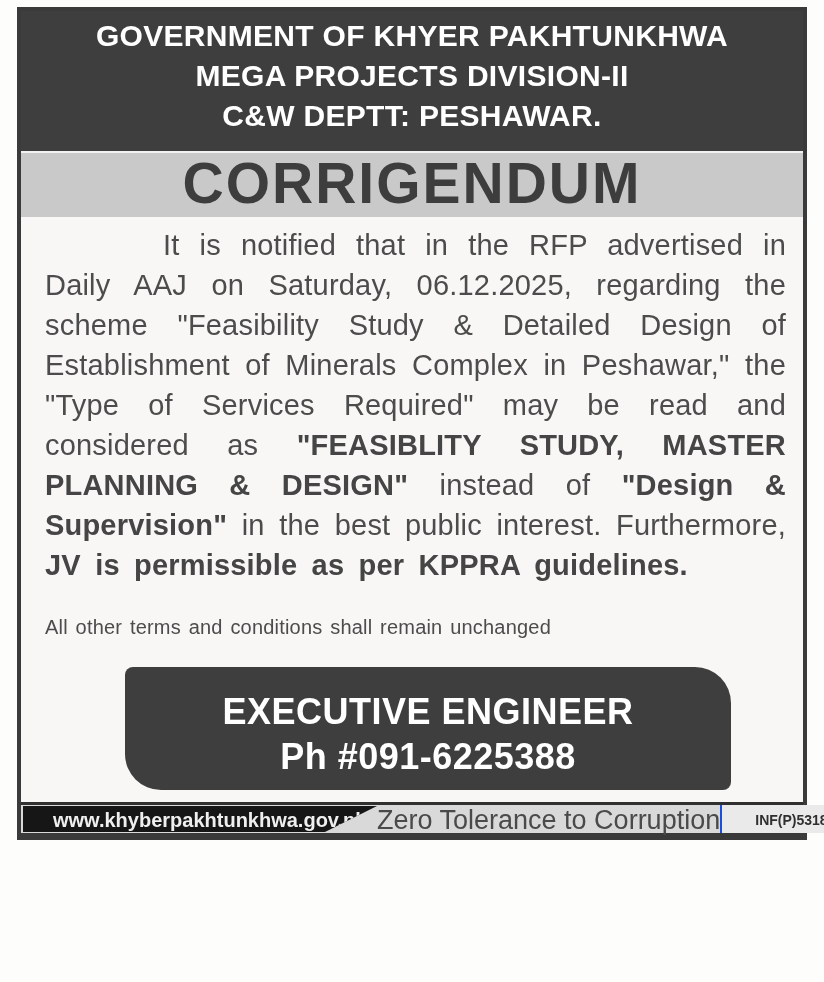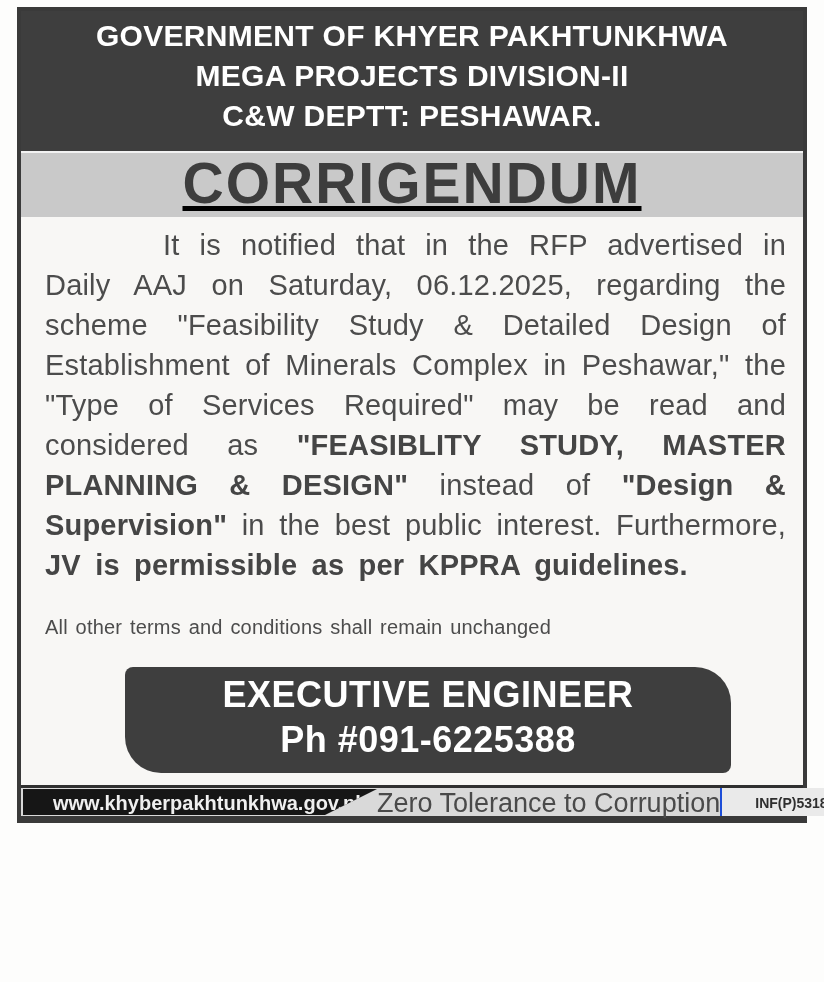"CORRIGENDUM" .title-band { text-decoration: underline -> none }
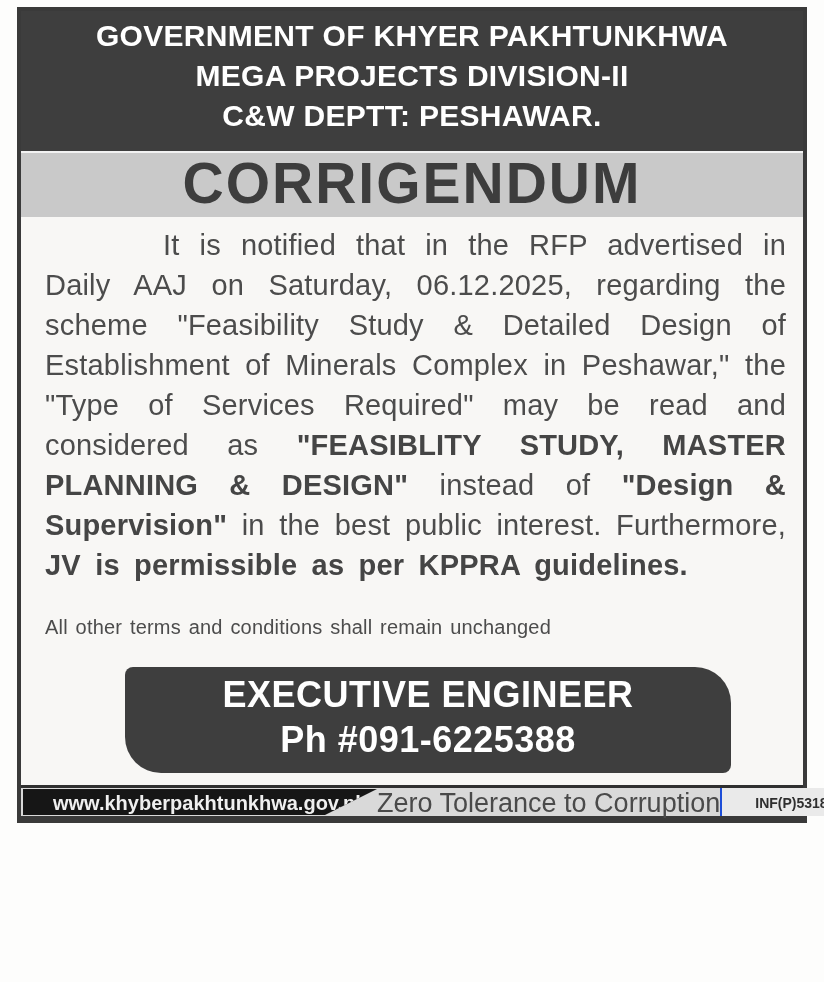"EXECUTIVE ENGINEER" .sig-box { padding: 5px 0 11px -> 22px 0 11px }
